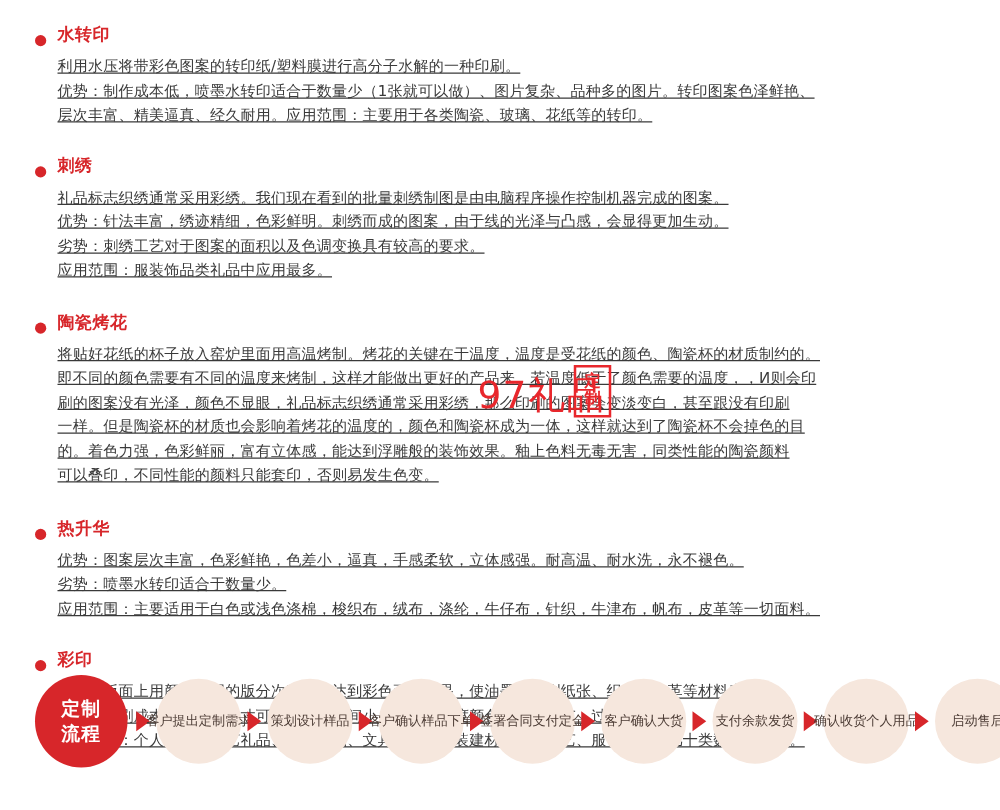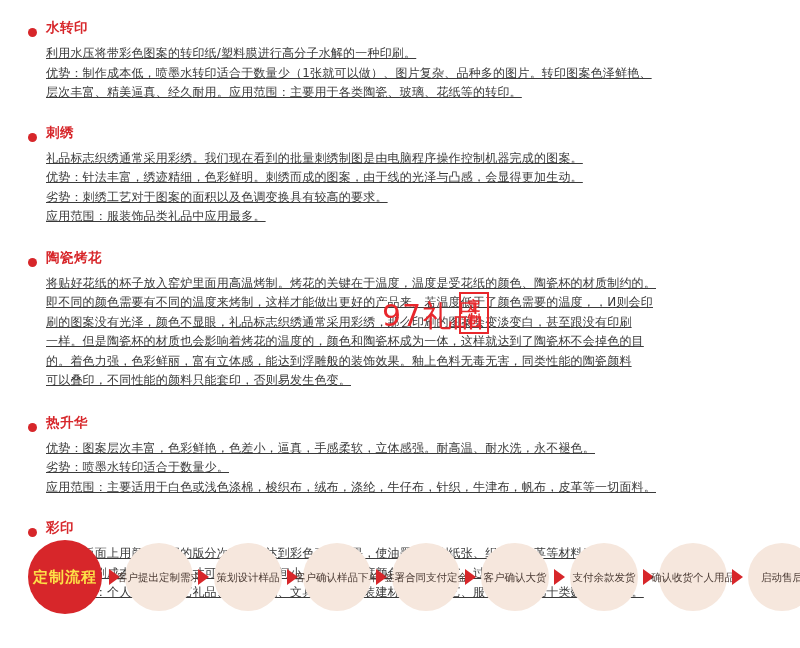"定制" .flow-badge { color: #fde047 -> #ffffff; flex-direction: row -> column }
